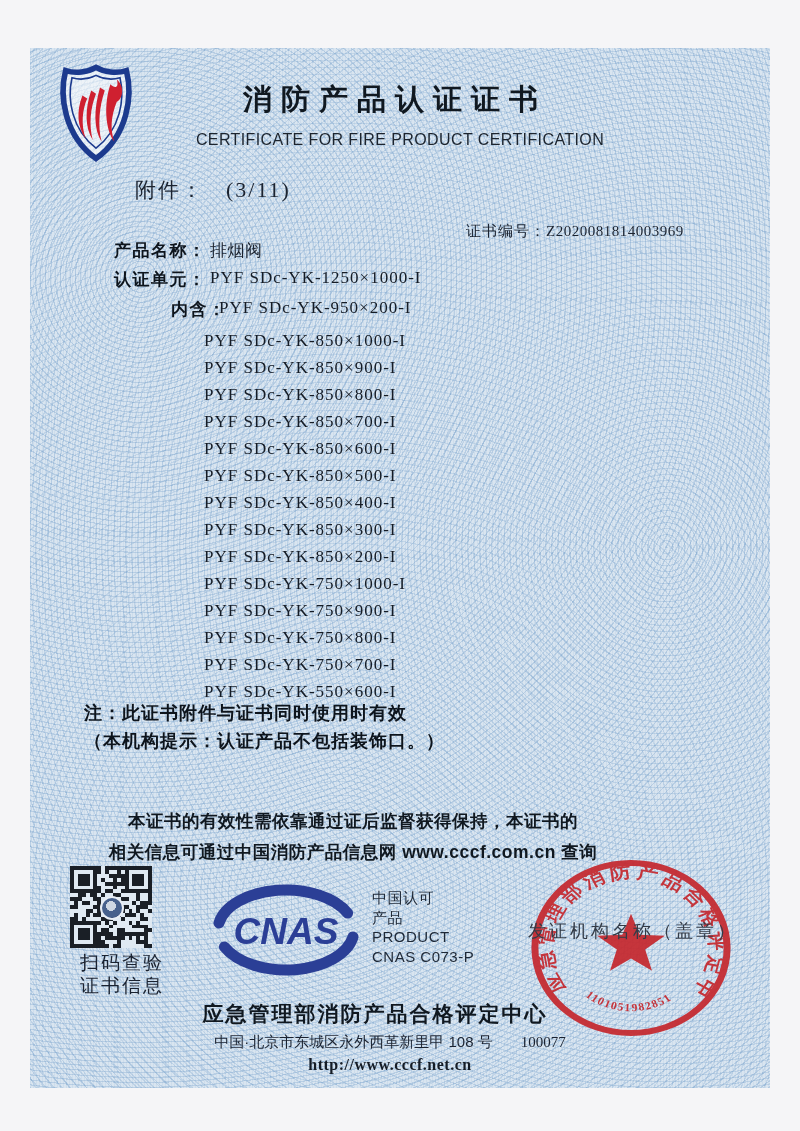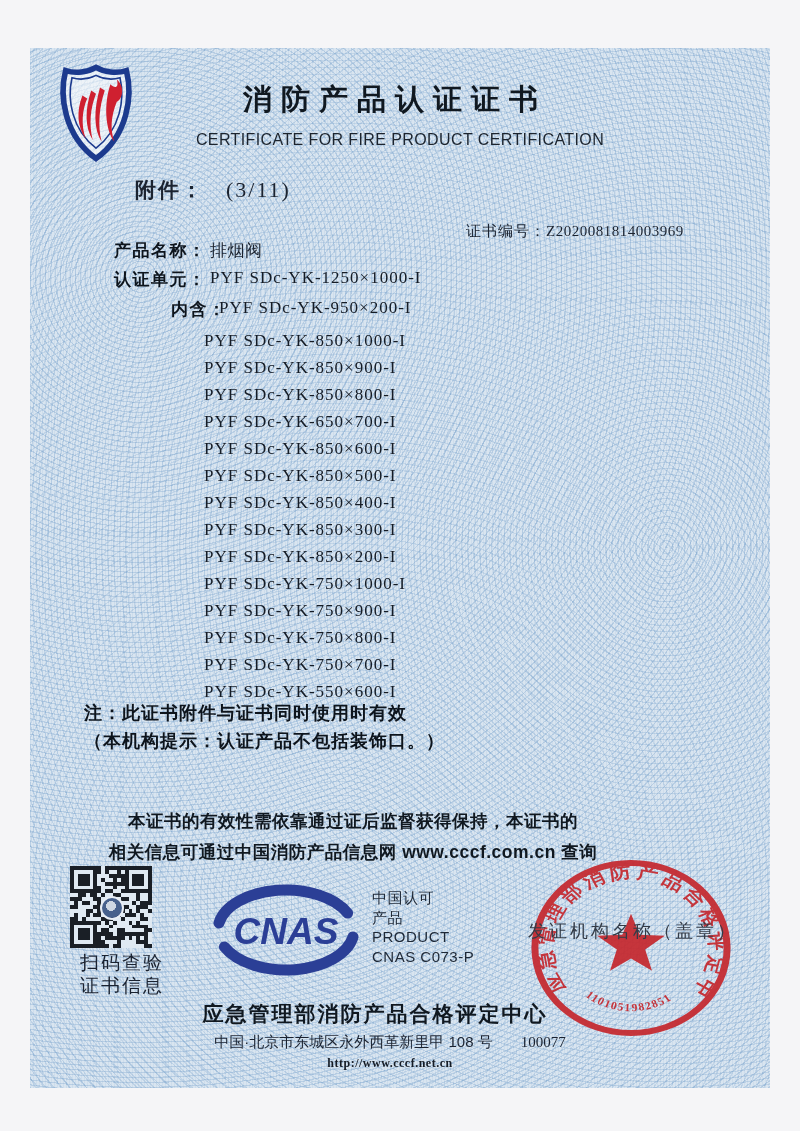"附件：" .attach-label { font-weight: bold -> normal }
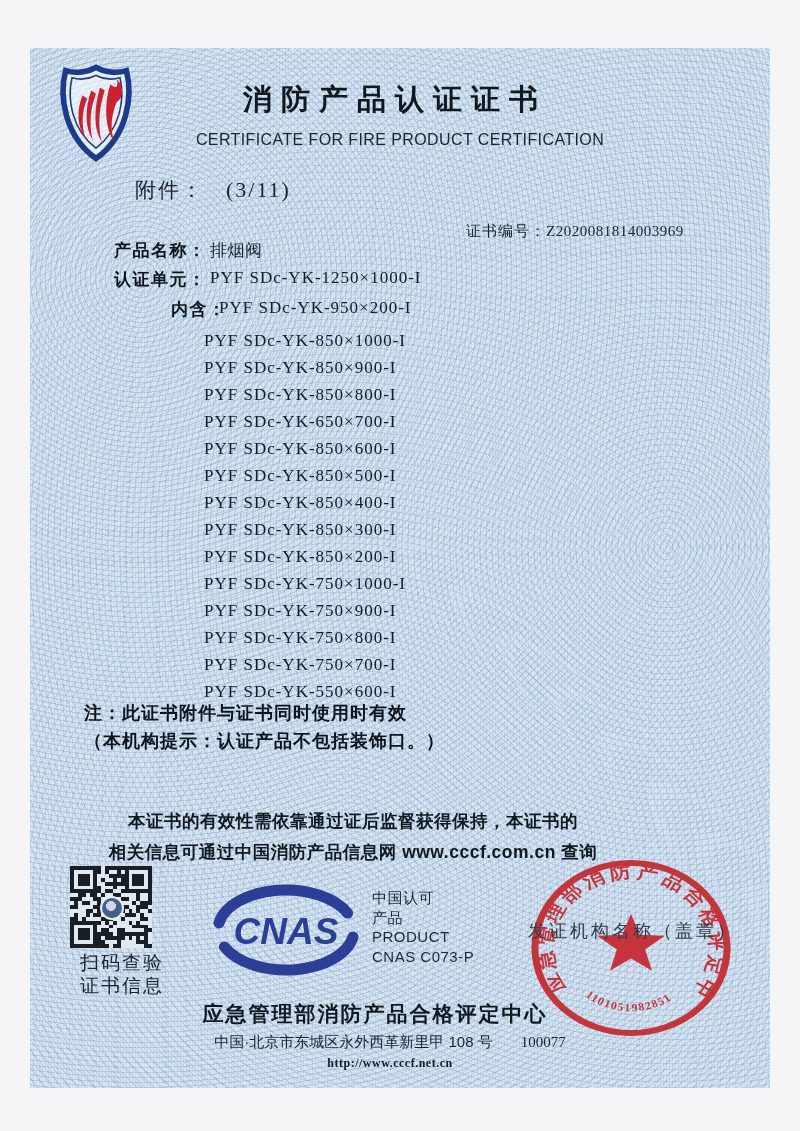"PYF SDc-YK-650×700-I" div.model-item { text: SDc-YK-650 -> SDc-YK-850 }
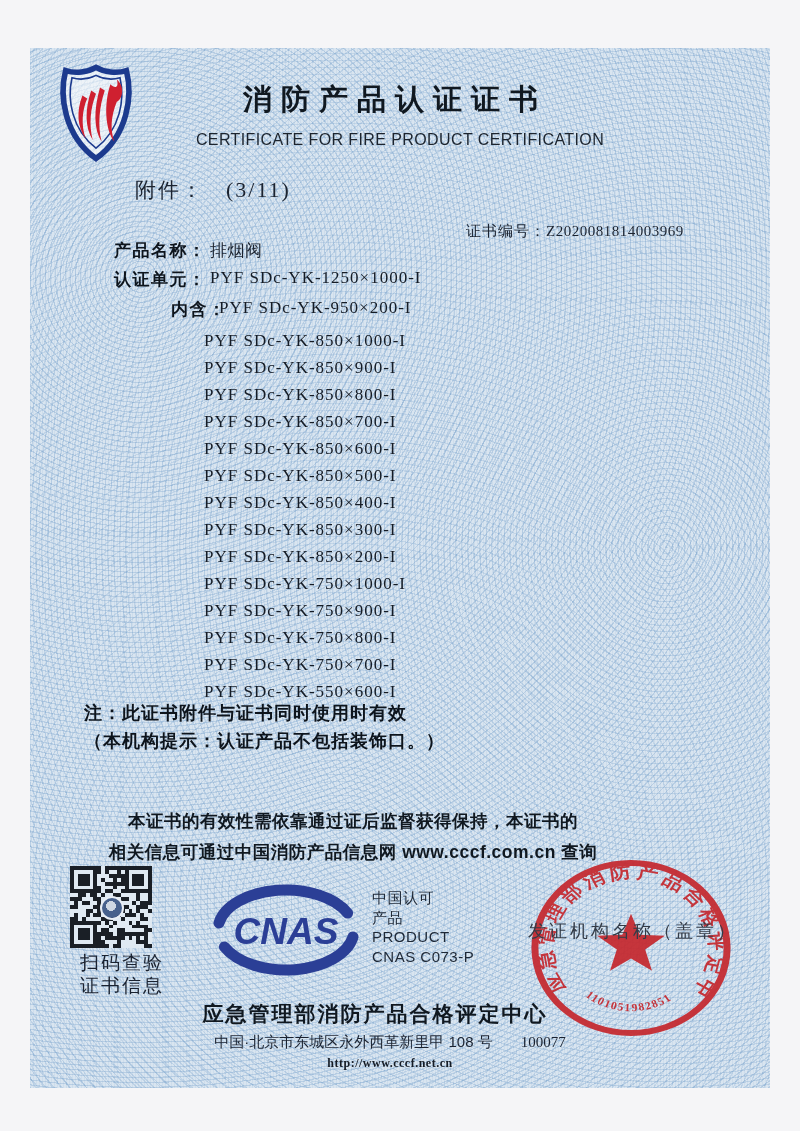"http://www.cccf.net.cn" .site { font-size: 12px -> 16px }
